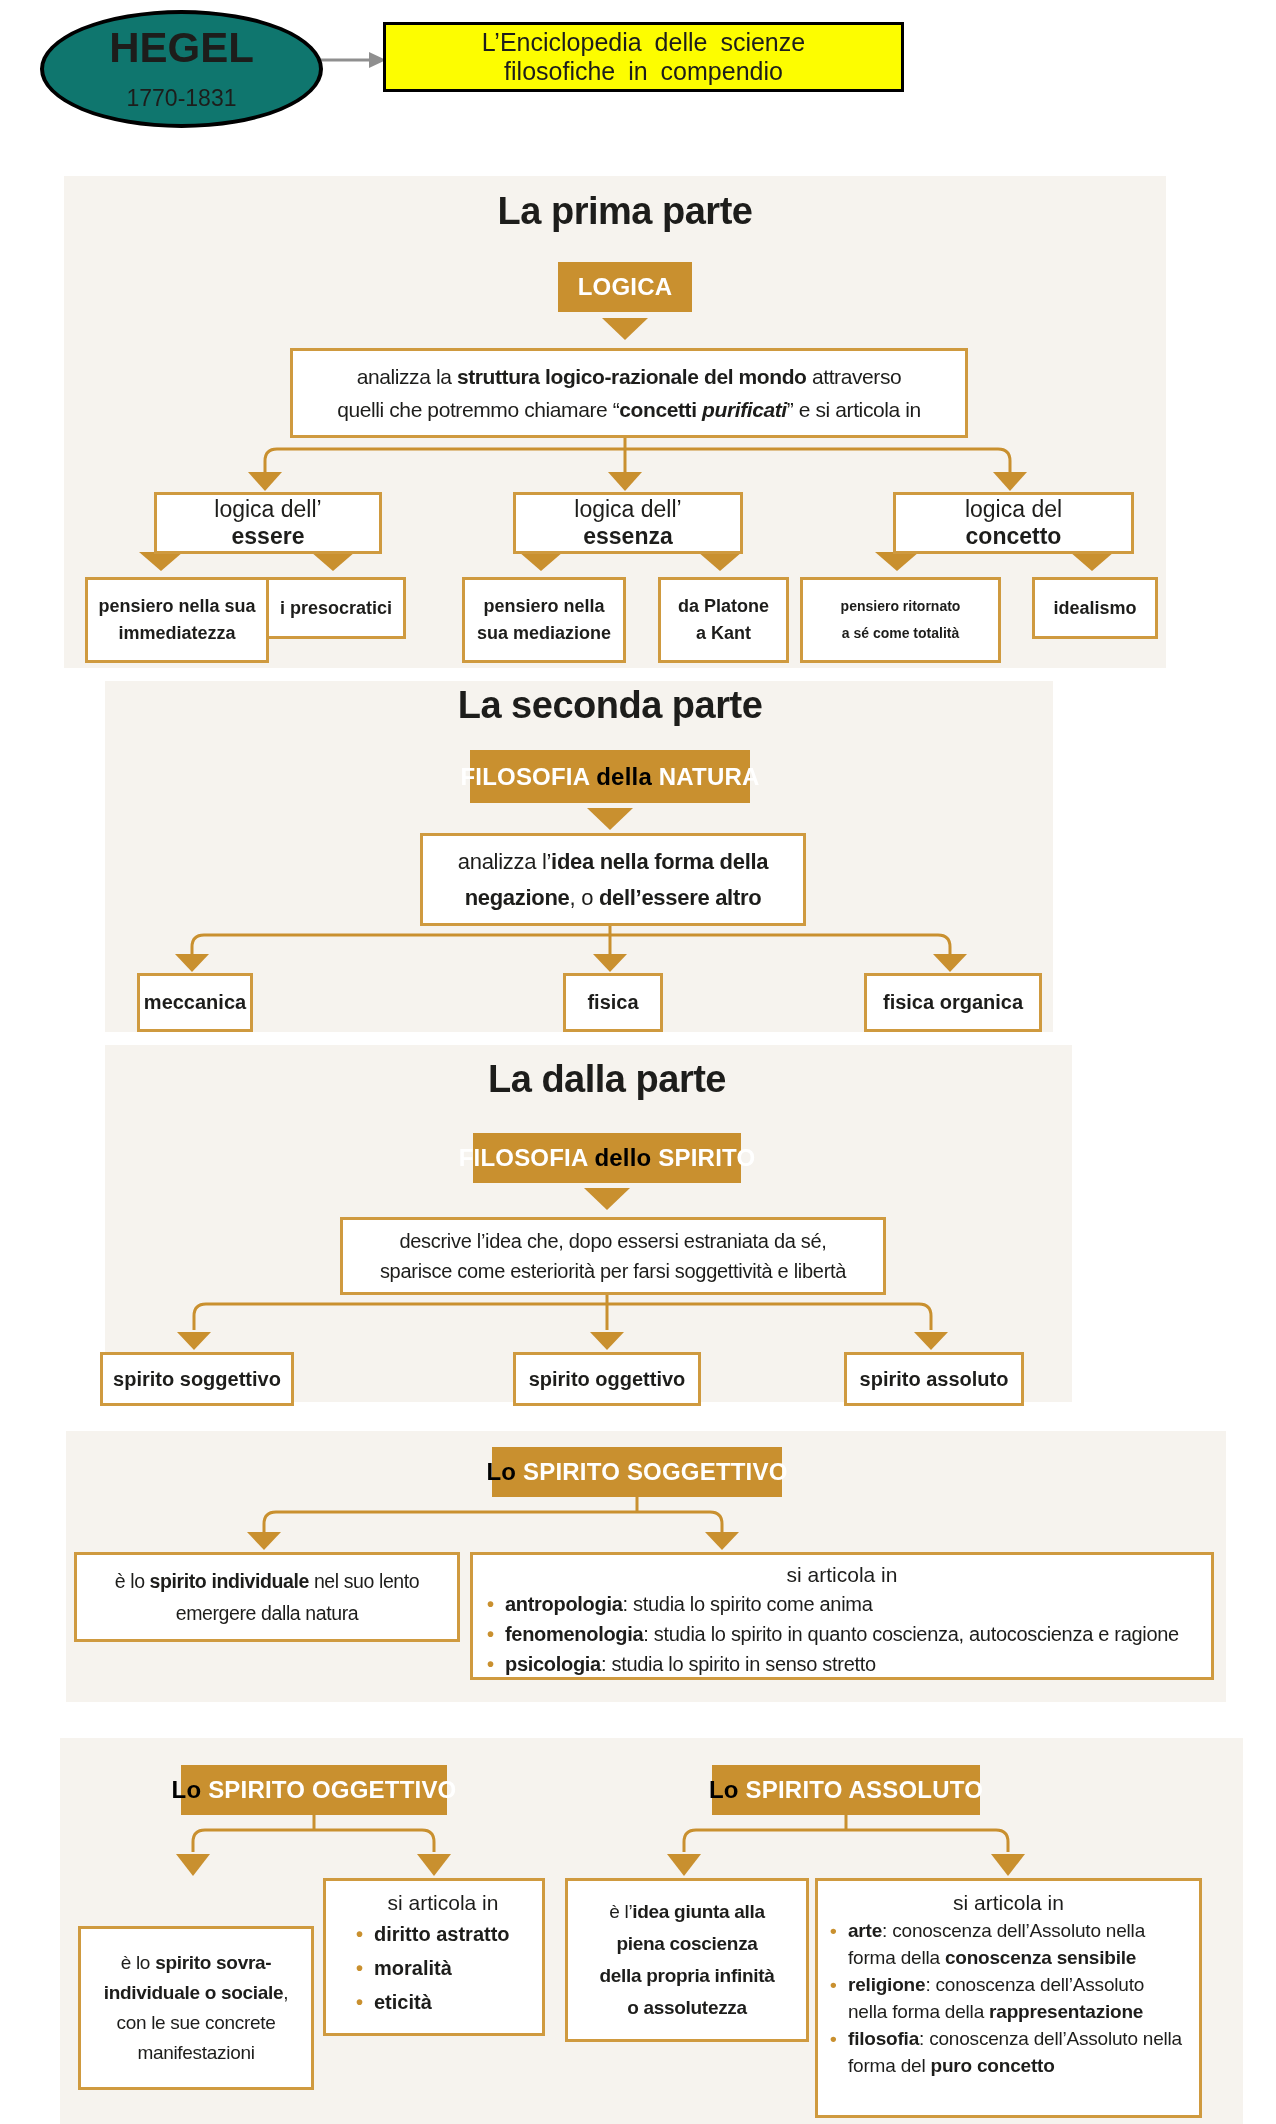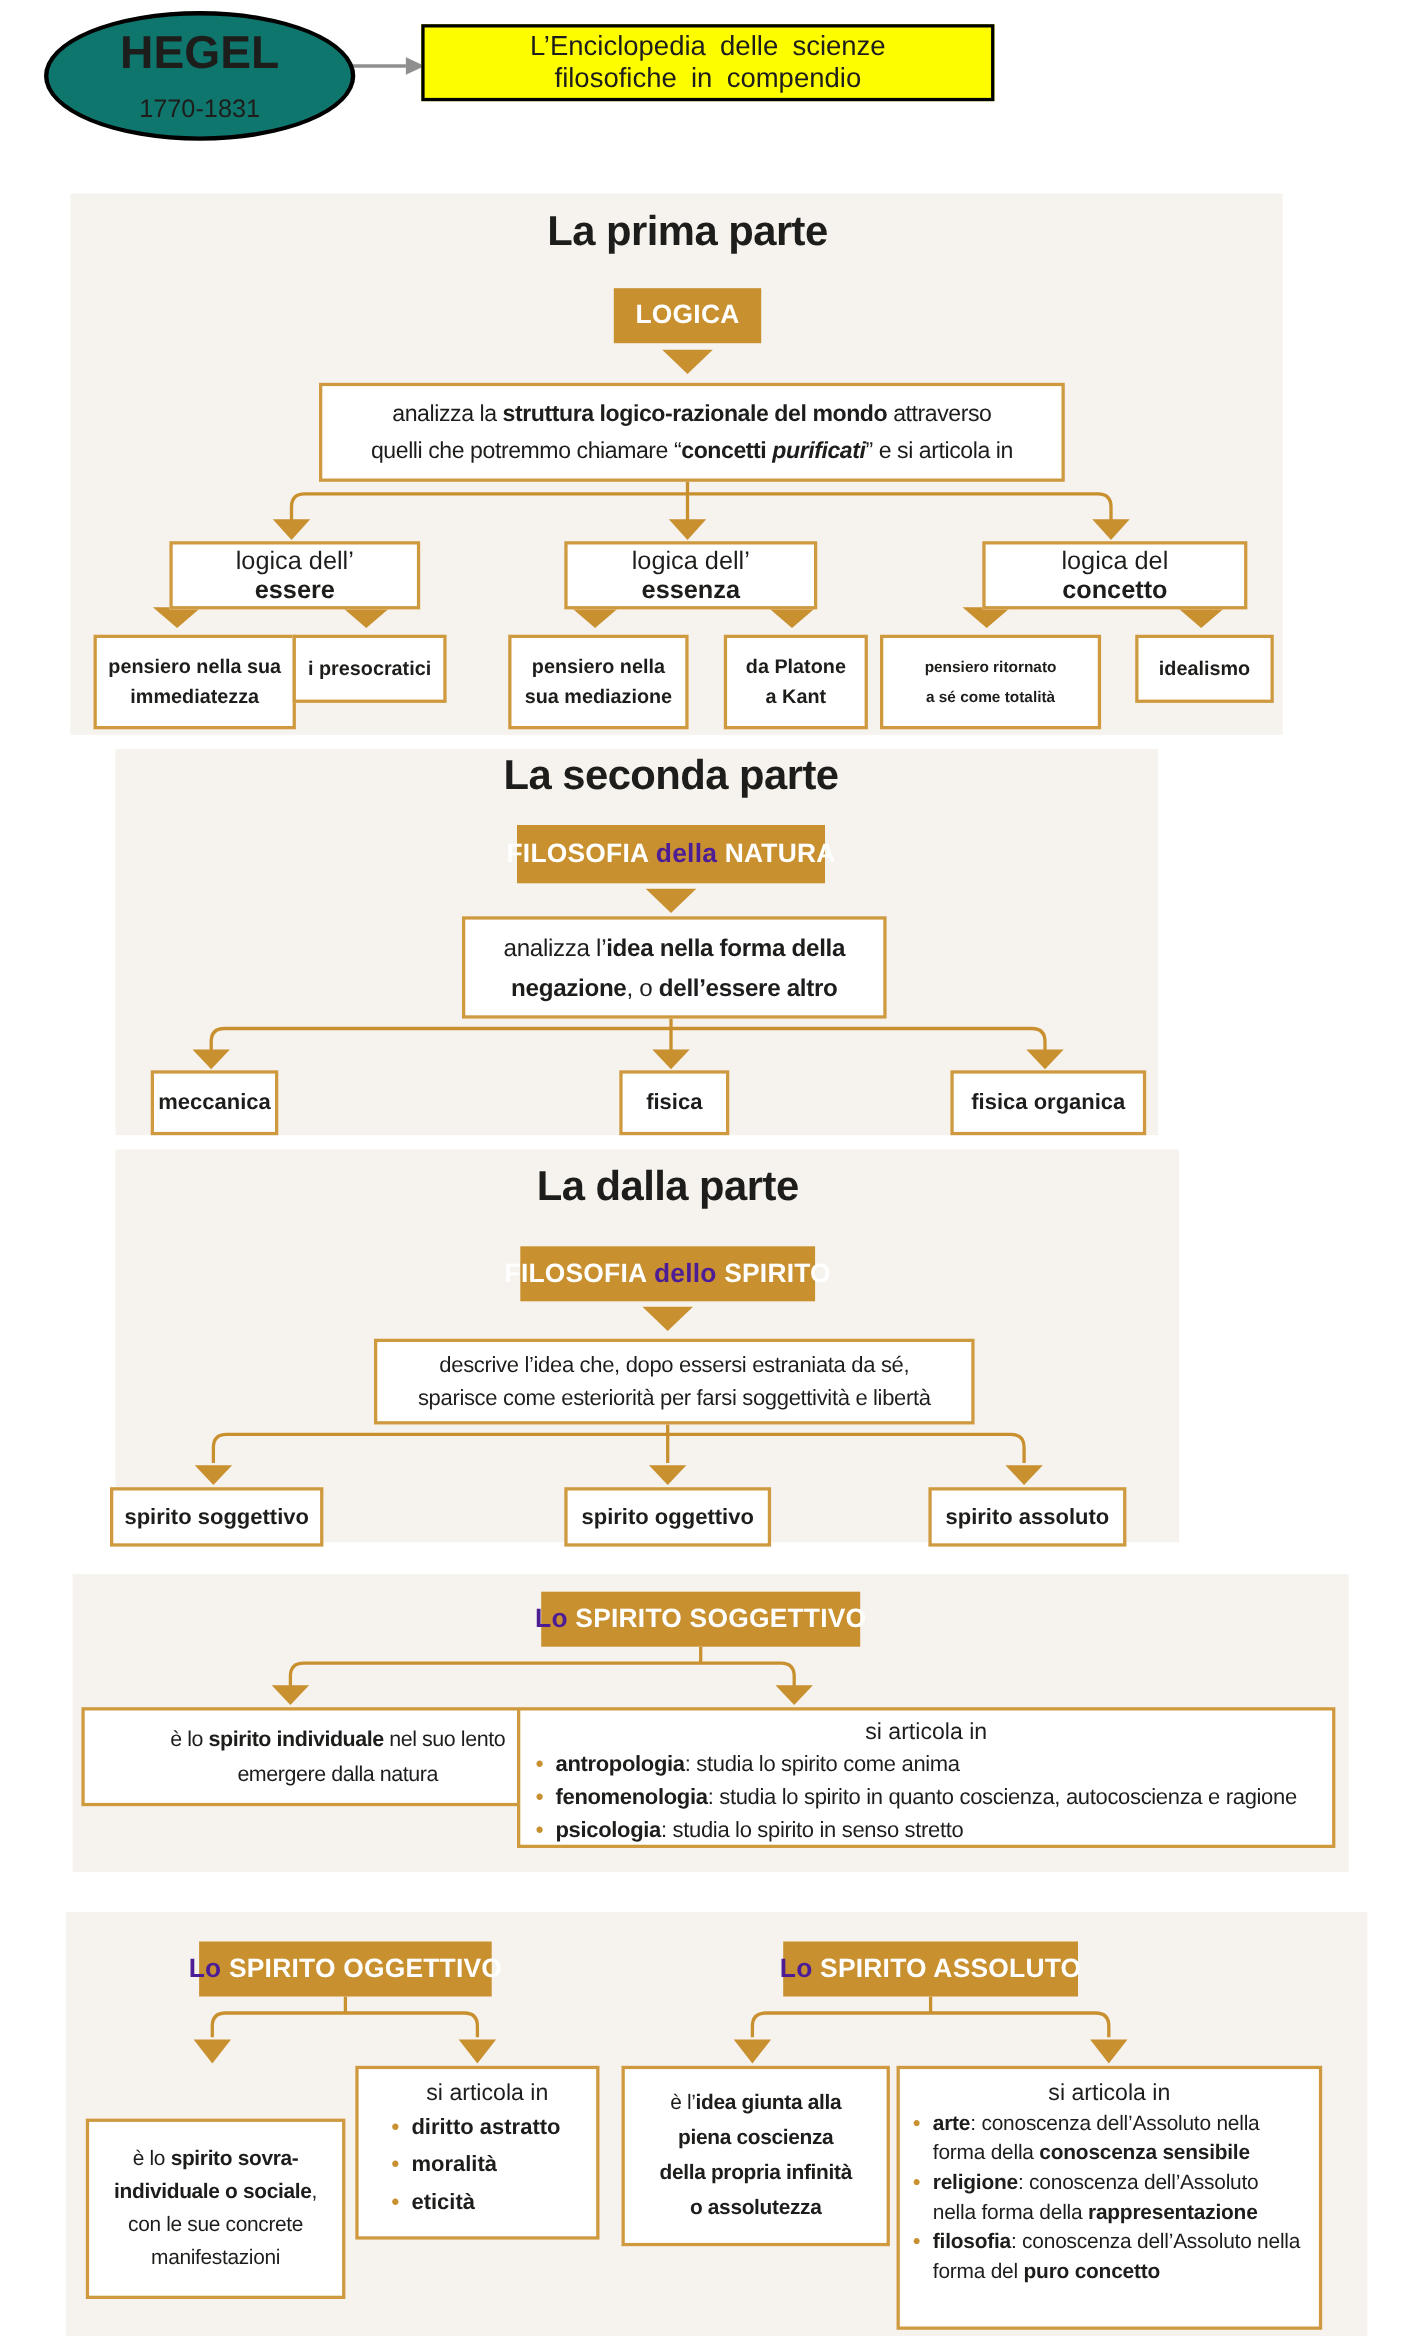"della" .fk { color: #4c1d95 -> #000000 }
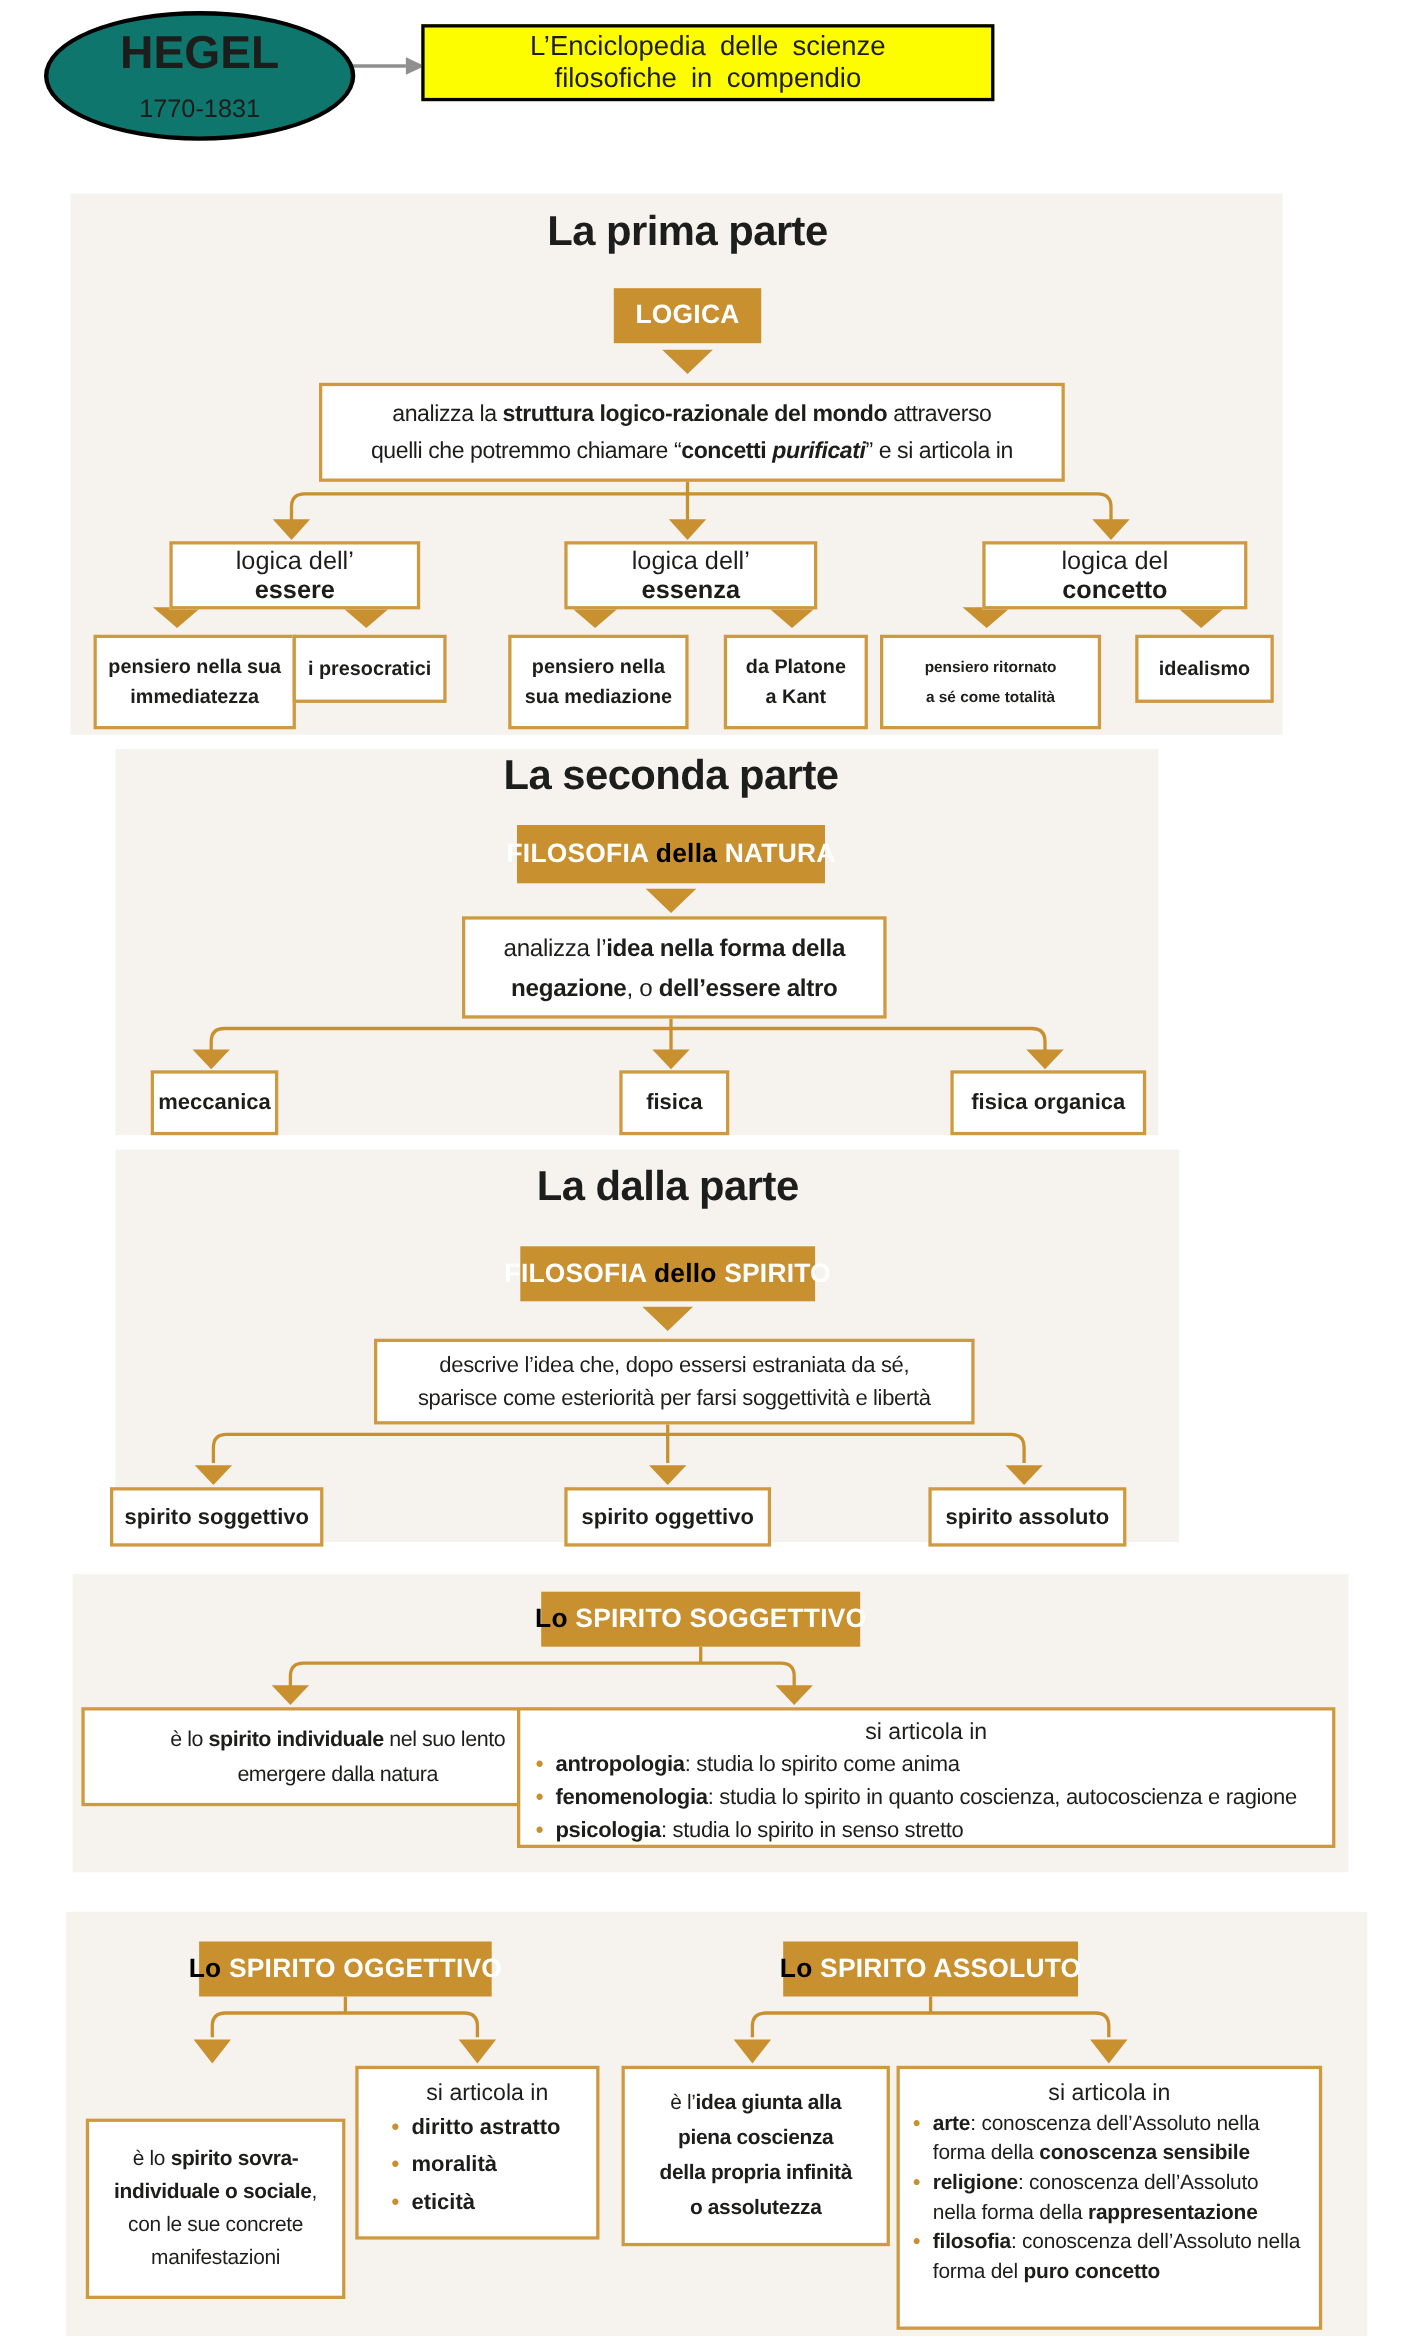"è lo spirito individuale nel" div.wbox { padding-left: 40px -> none }
